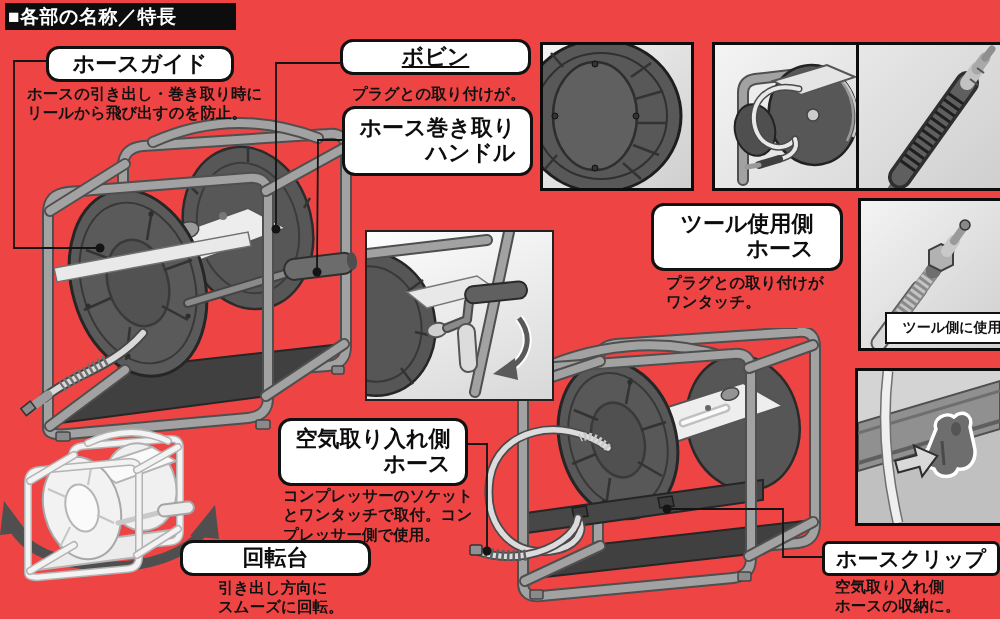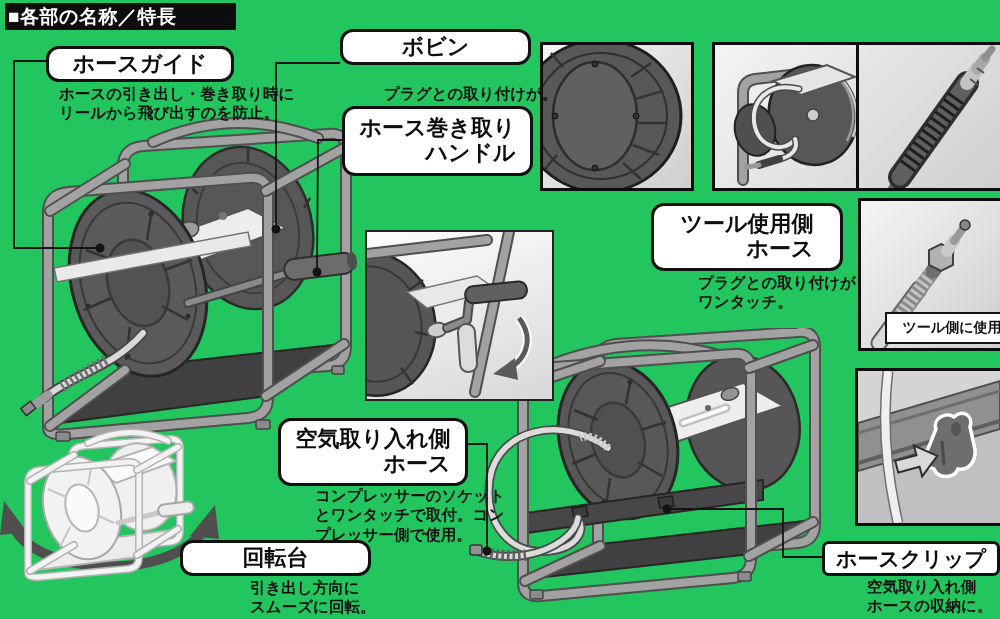"■各部の名称／特長" .canvas { background: #22c55e -> #ef4444 }
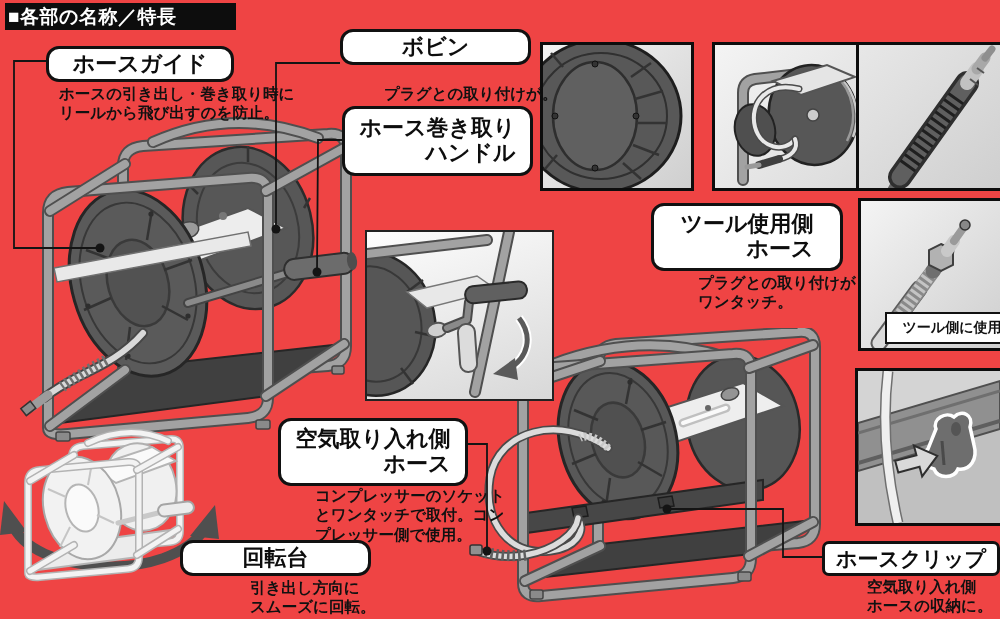"ボビン" div.callout-box { text-decoration: none -> underline; top: 29px -> 39px }
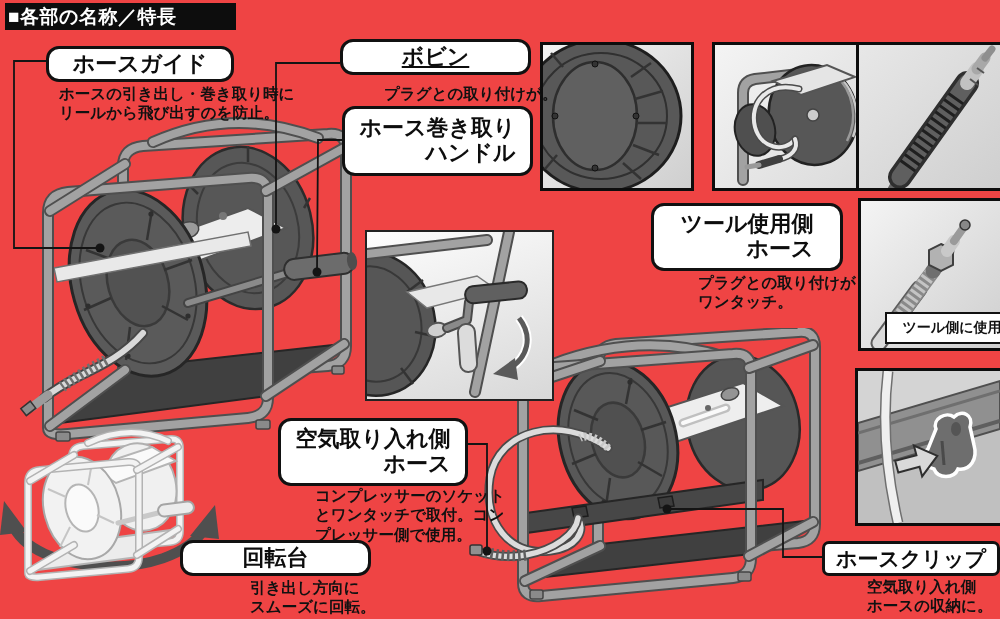"ホースの引き出し・巻き取り時に" .callout-desc { margin-left: 32px -> none }
